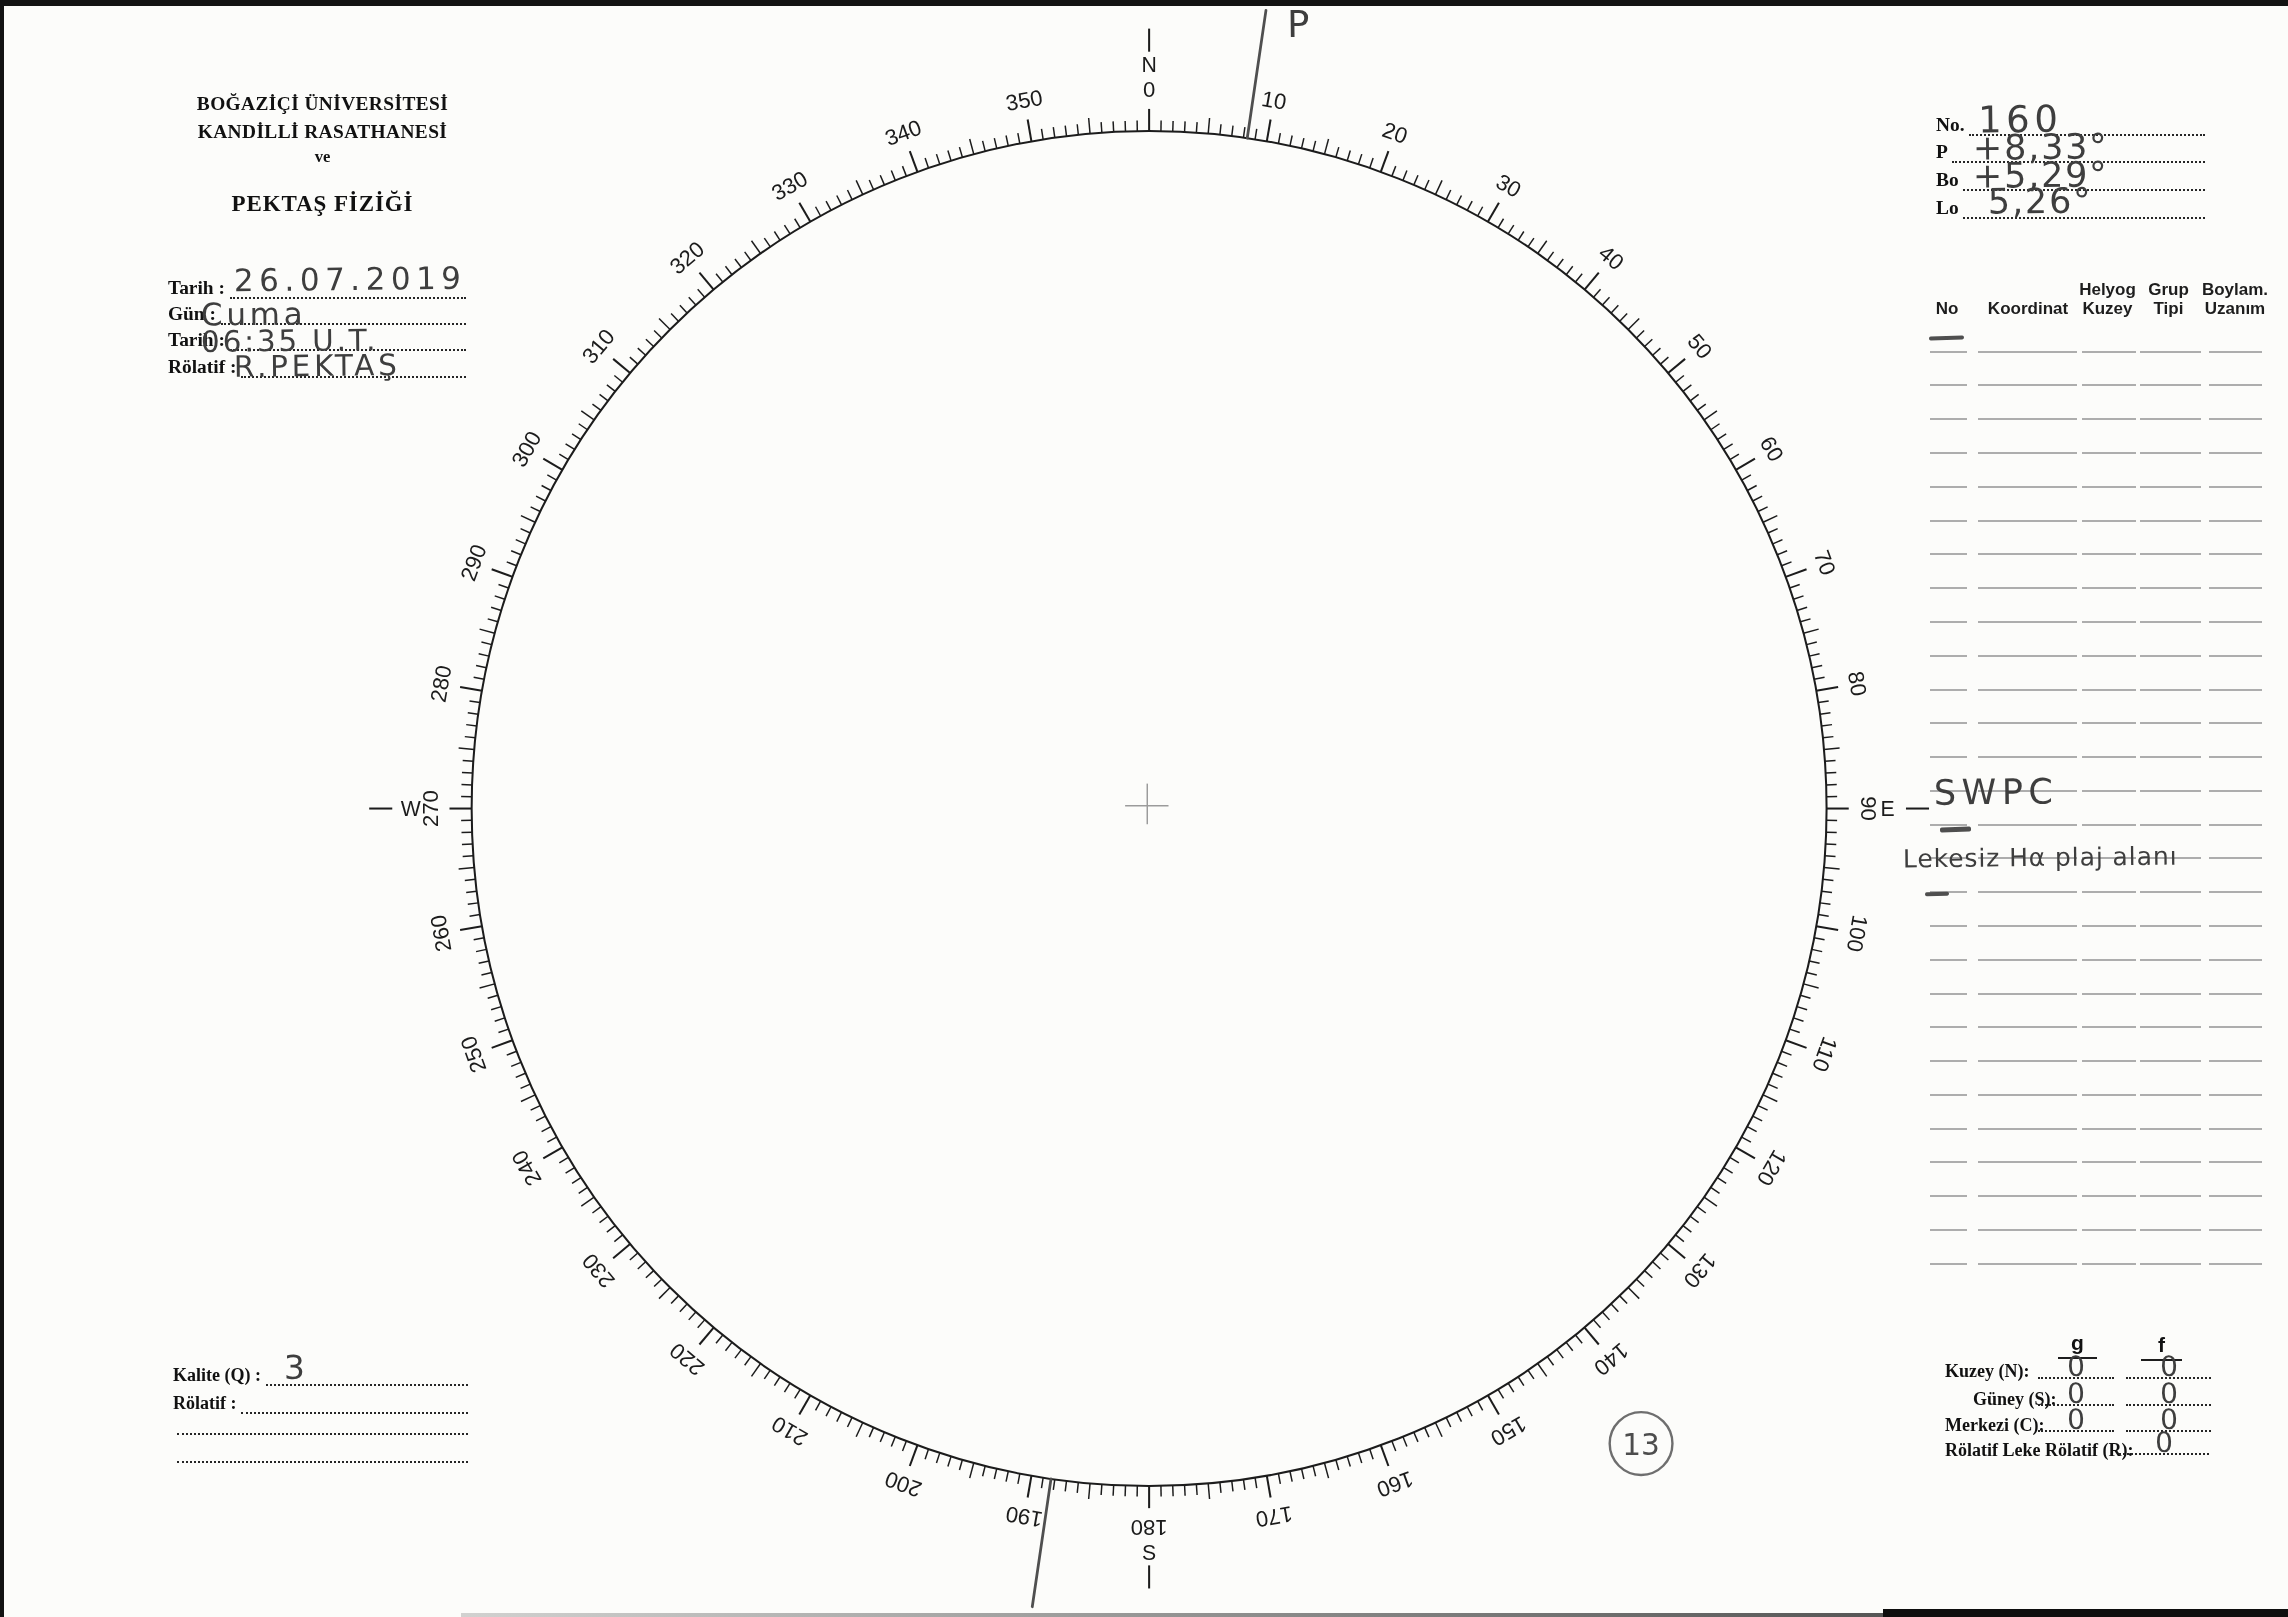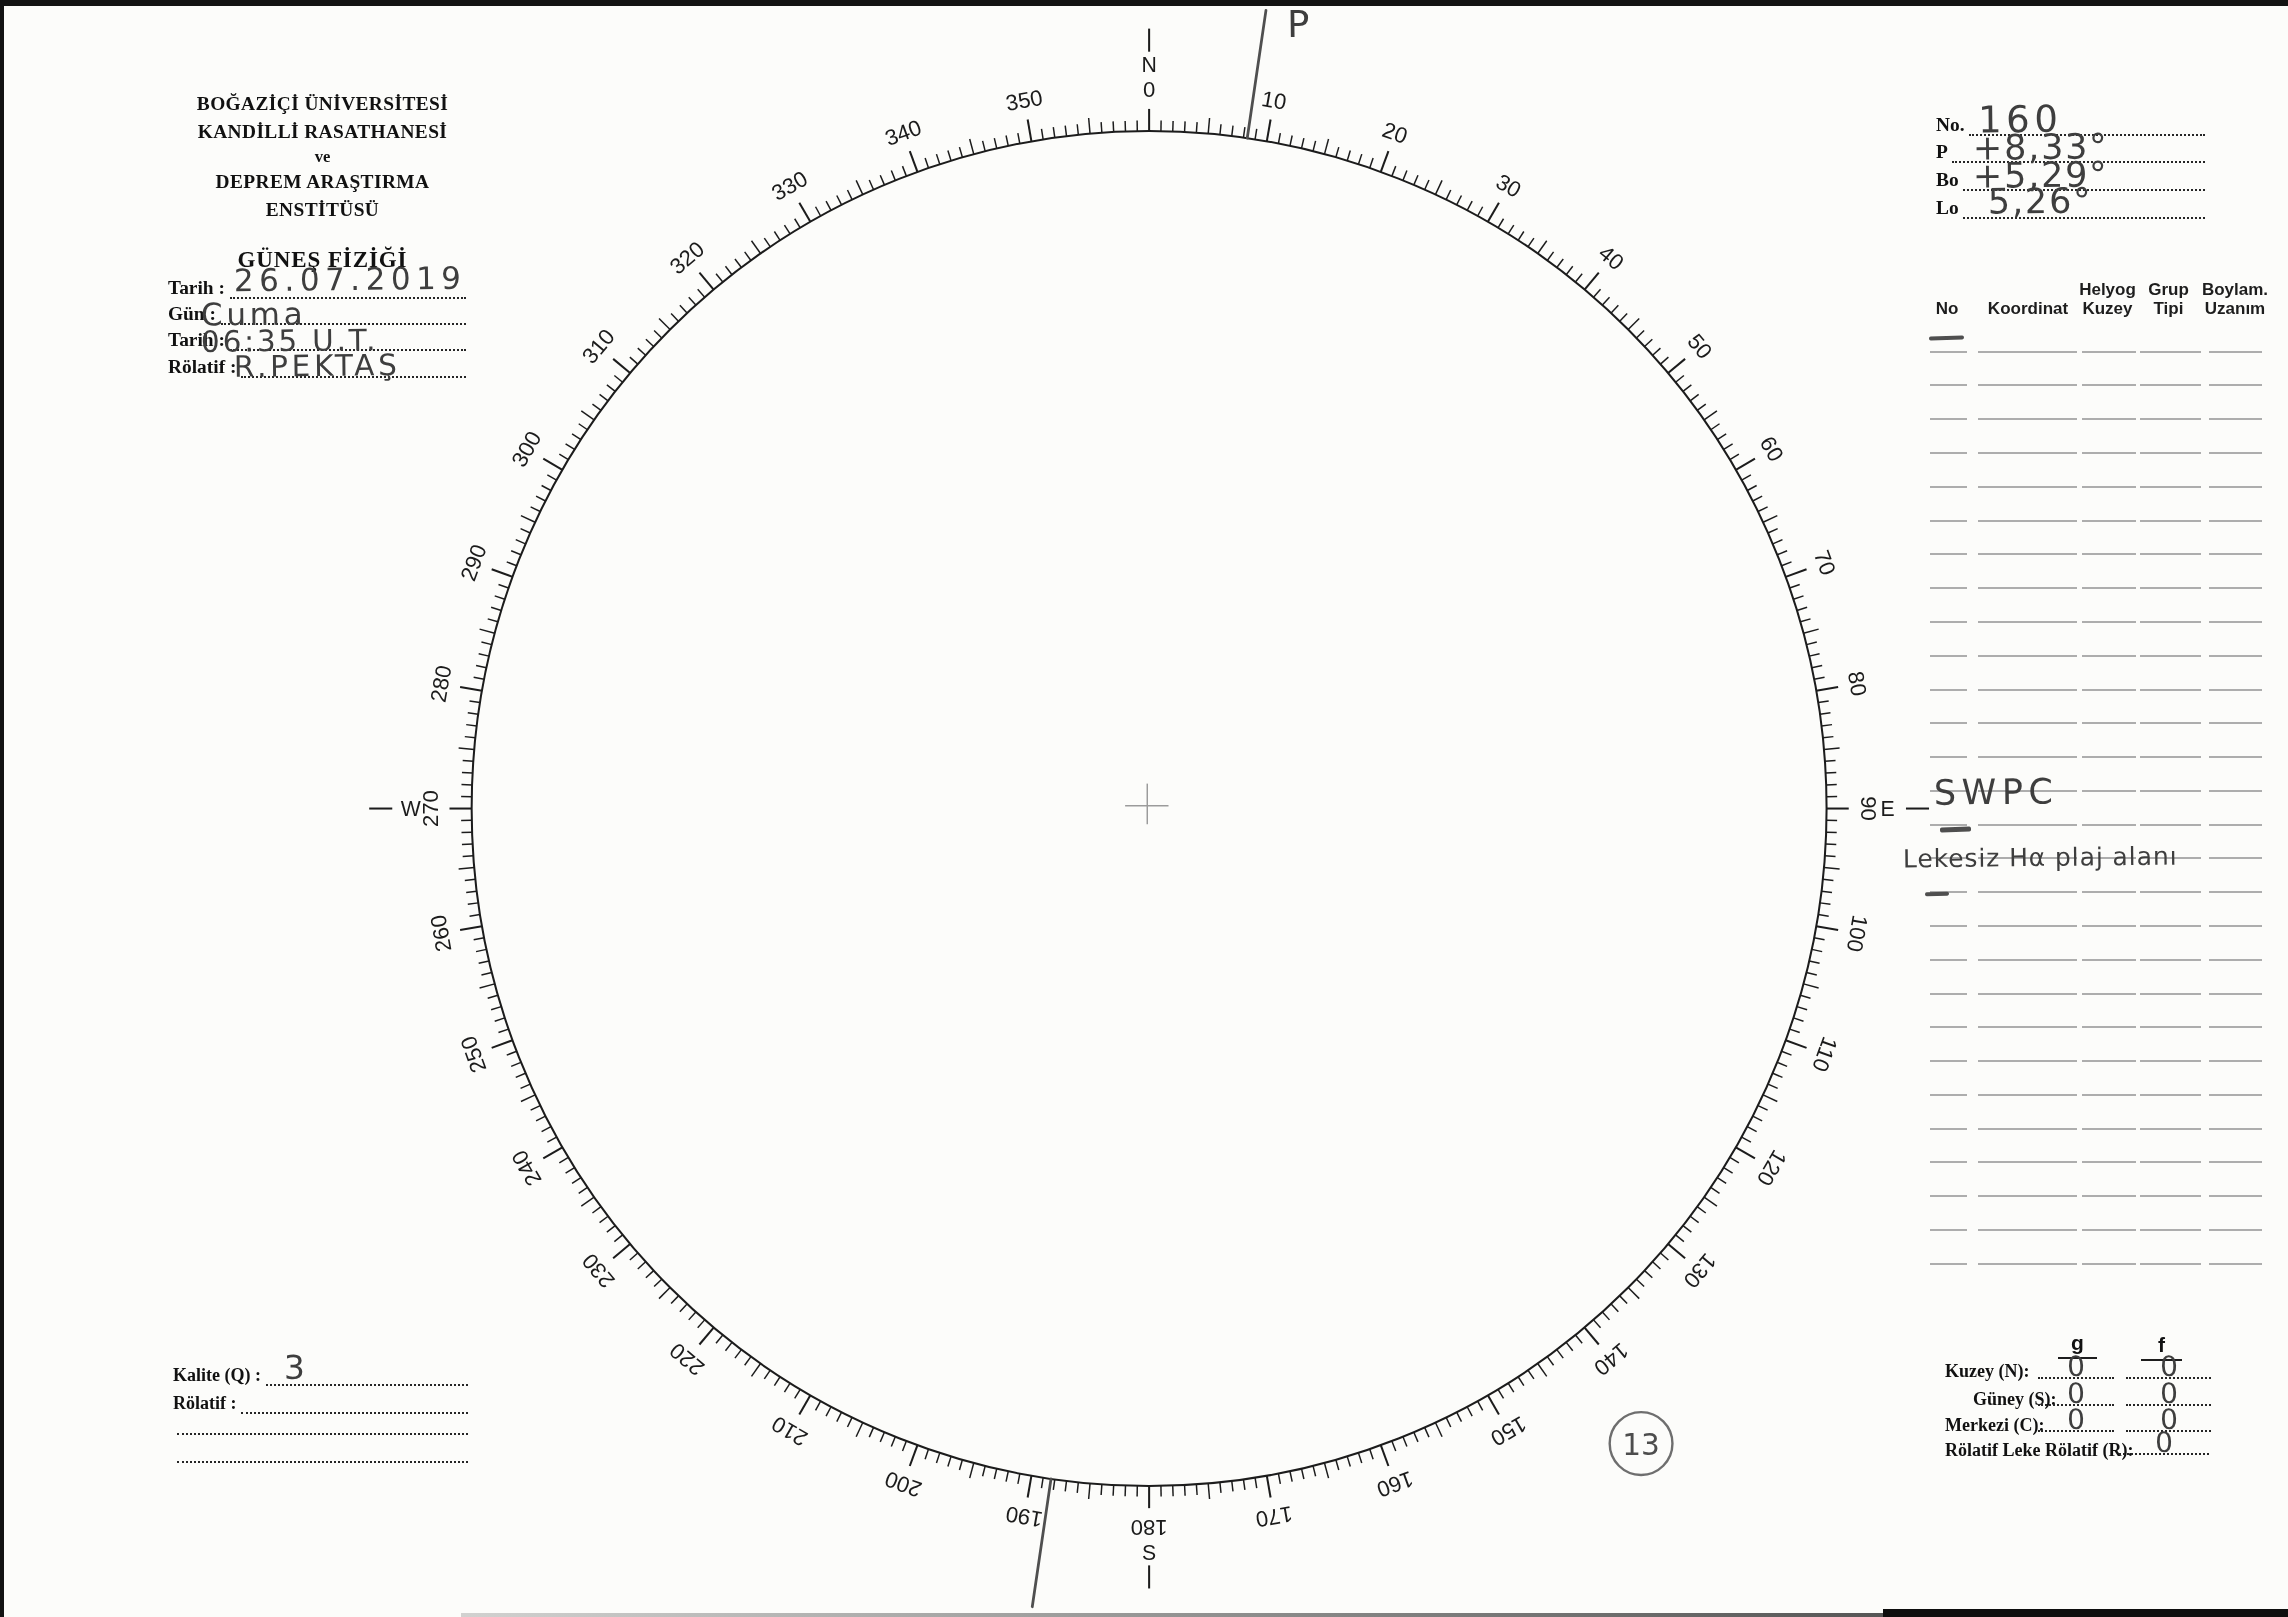"DEPREM ARAŞTIRMA ENSTİTÜSÜ" div.inst-line { html: <div>DEPREM ARAŞTIRMA ENSTİTÜSÜ</div> -> none }
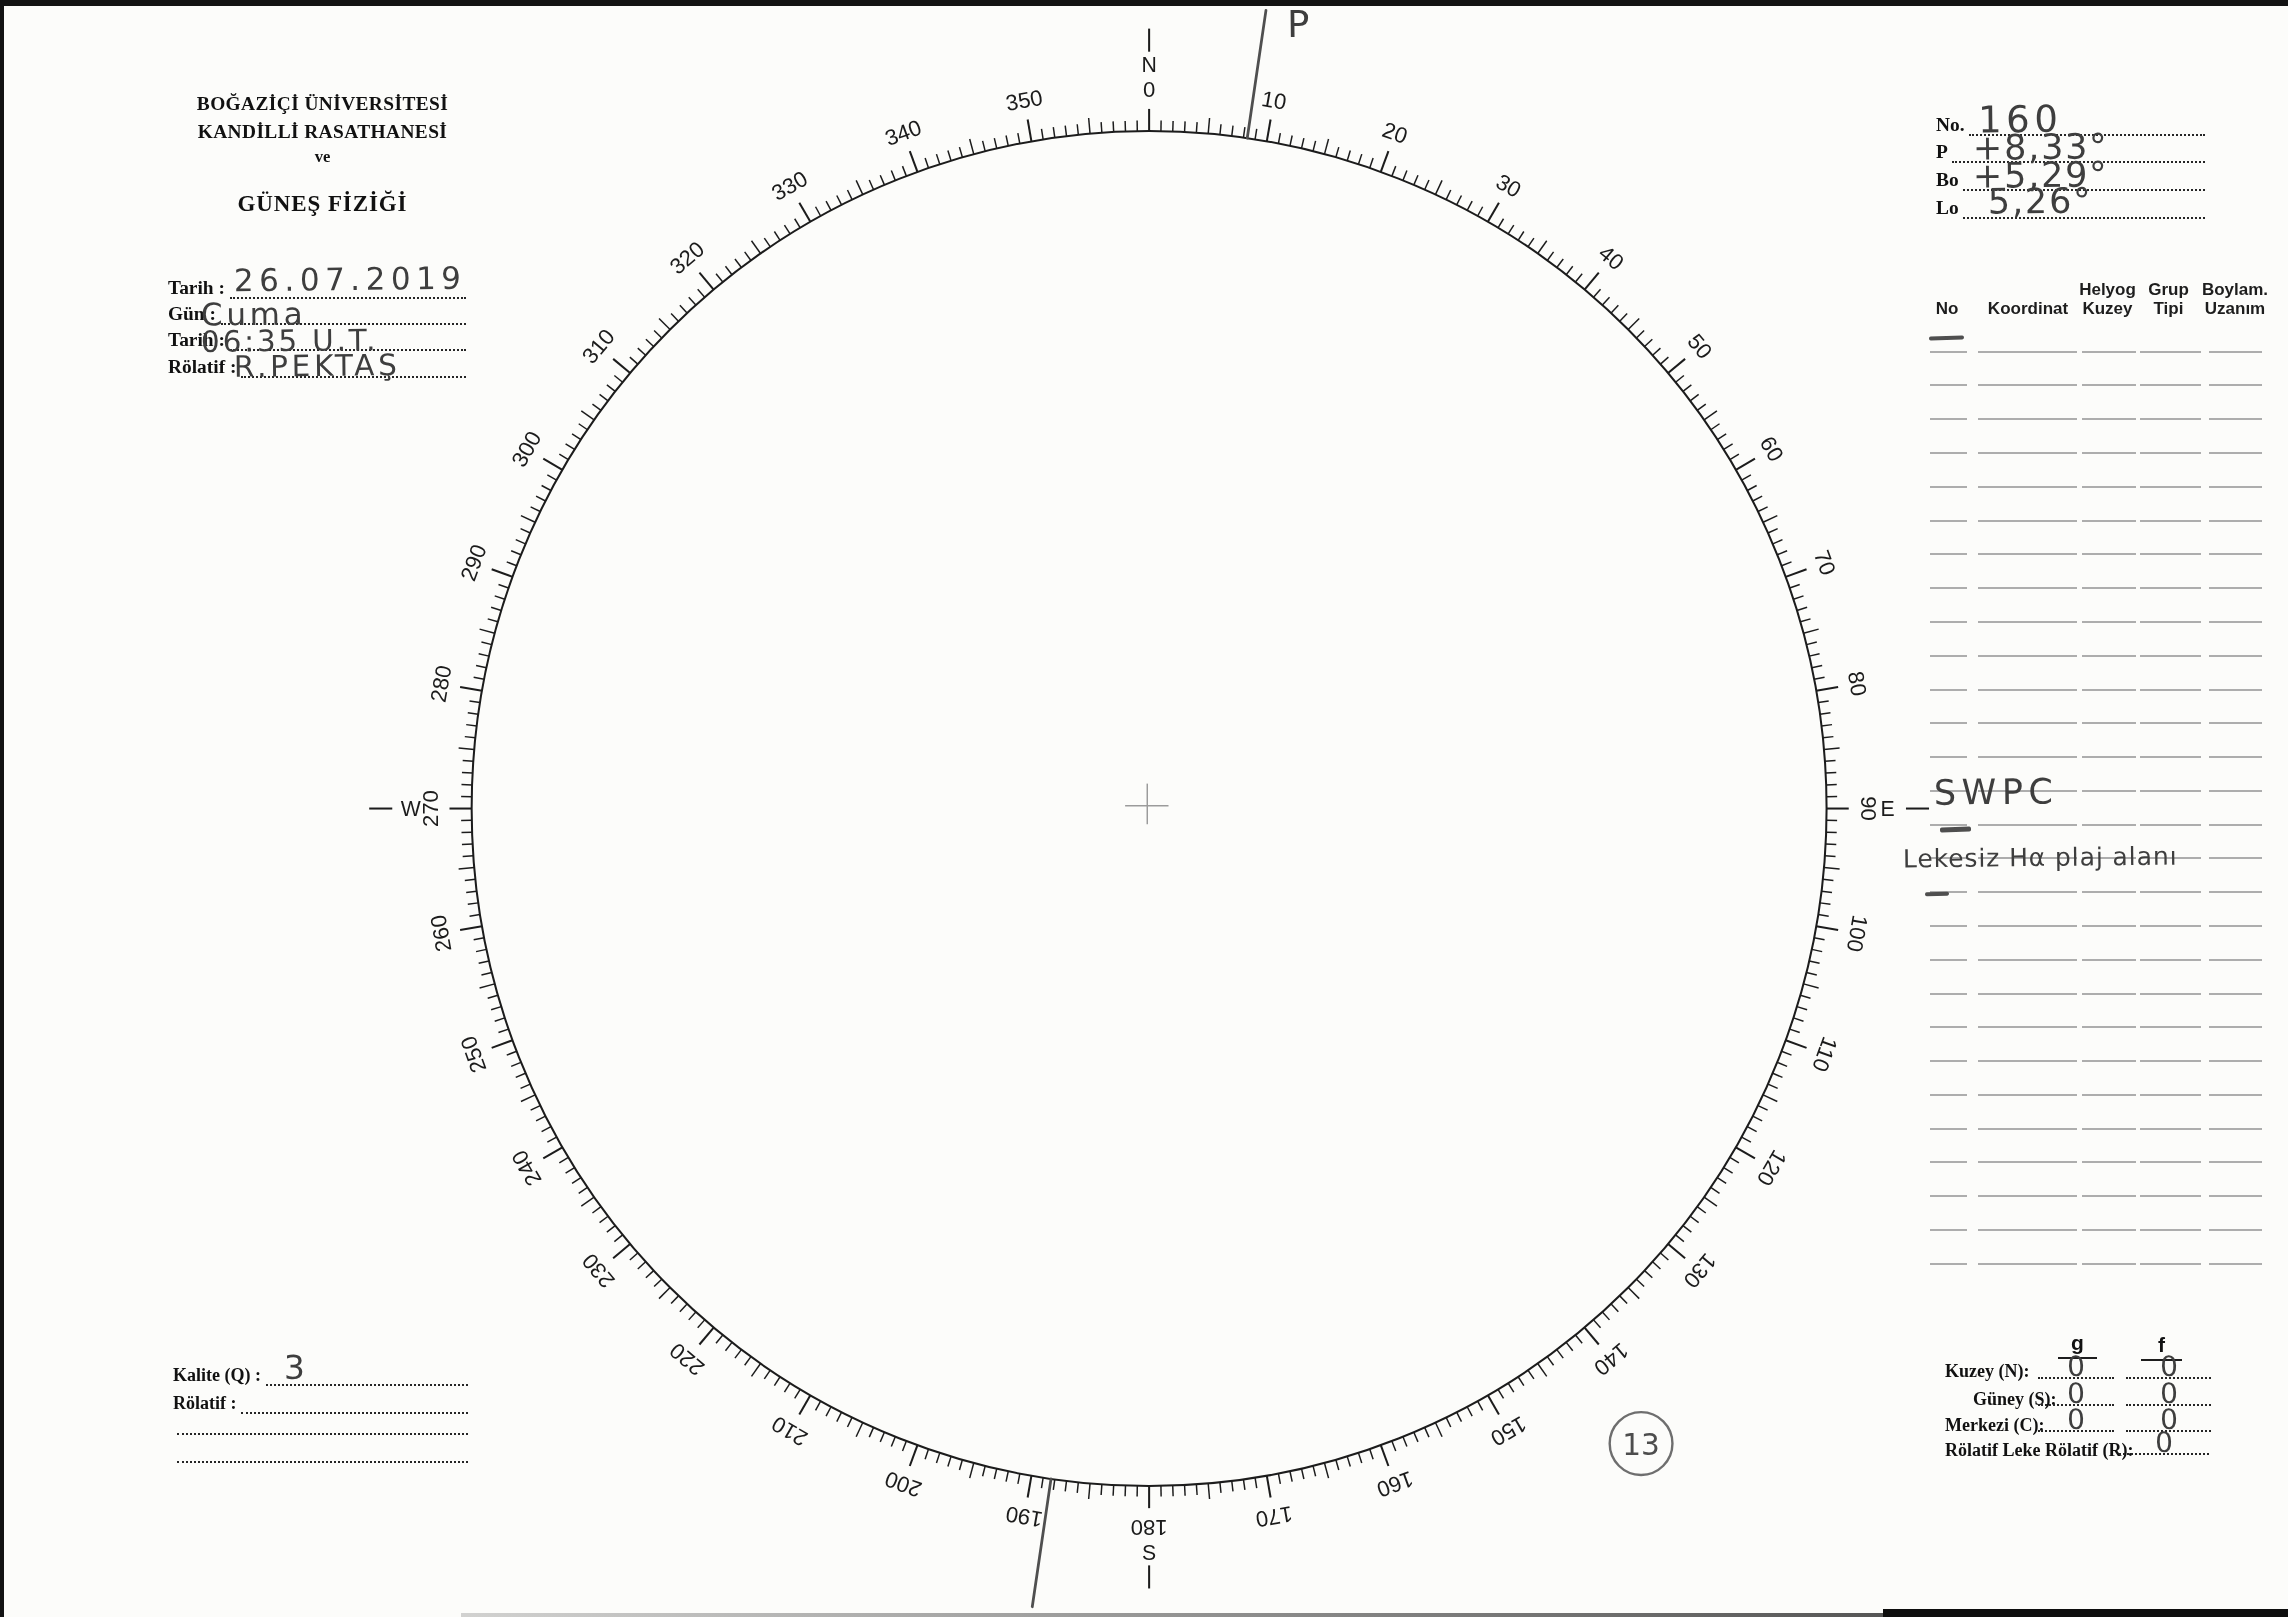"GÜNEŞ FİZİĞİ" div.inst-title { text: GÜNEŞ -> PEKTAŞ }
